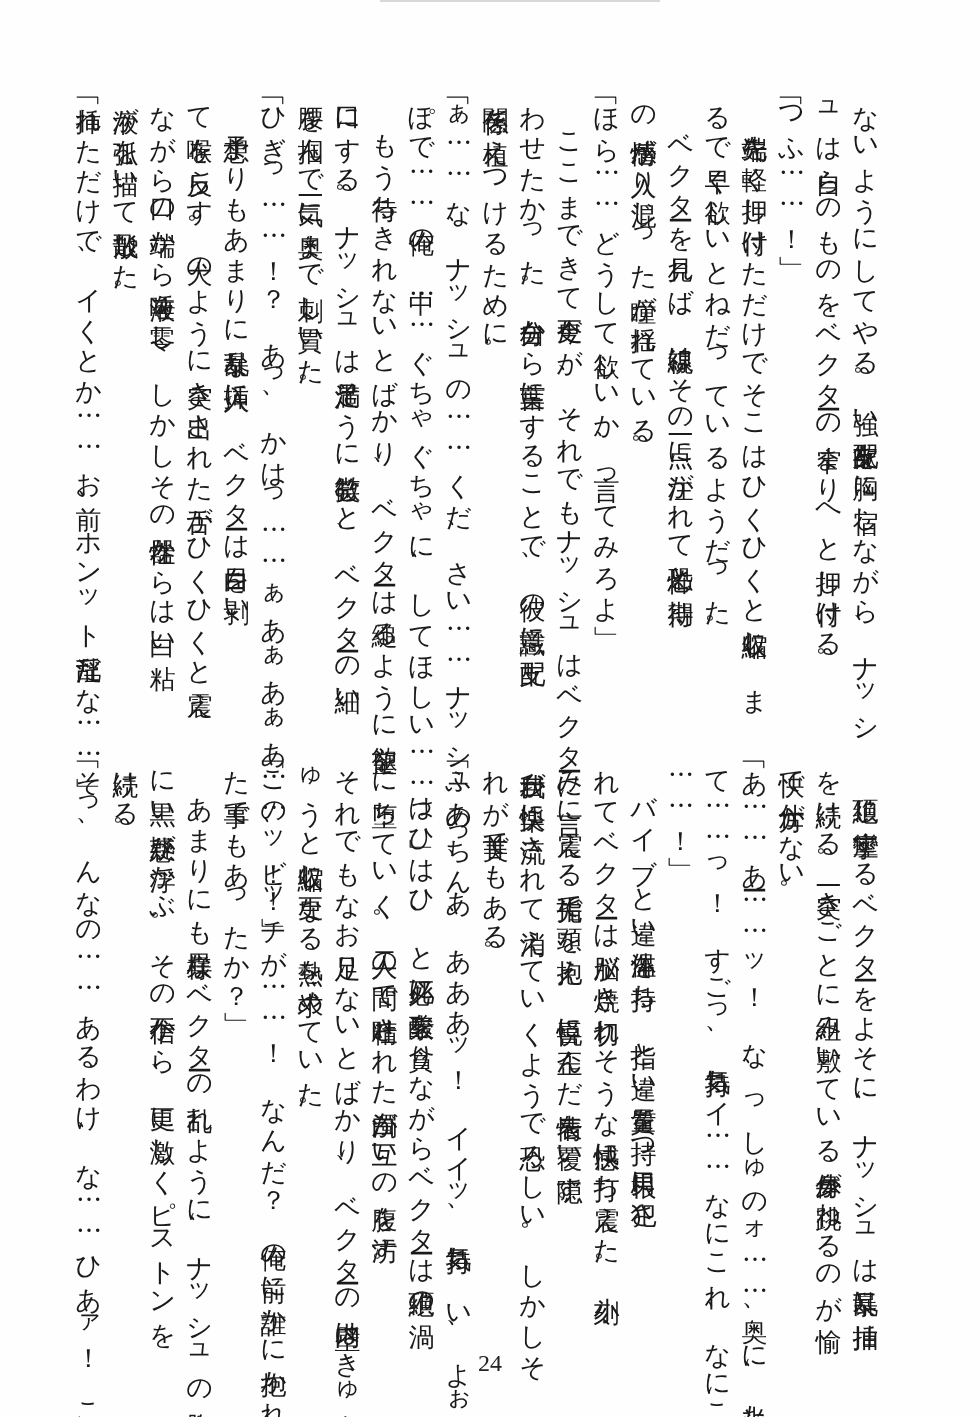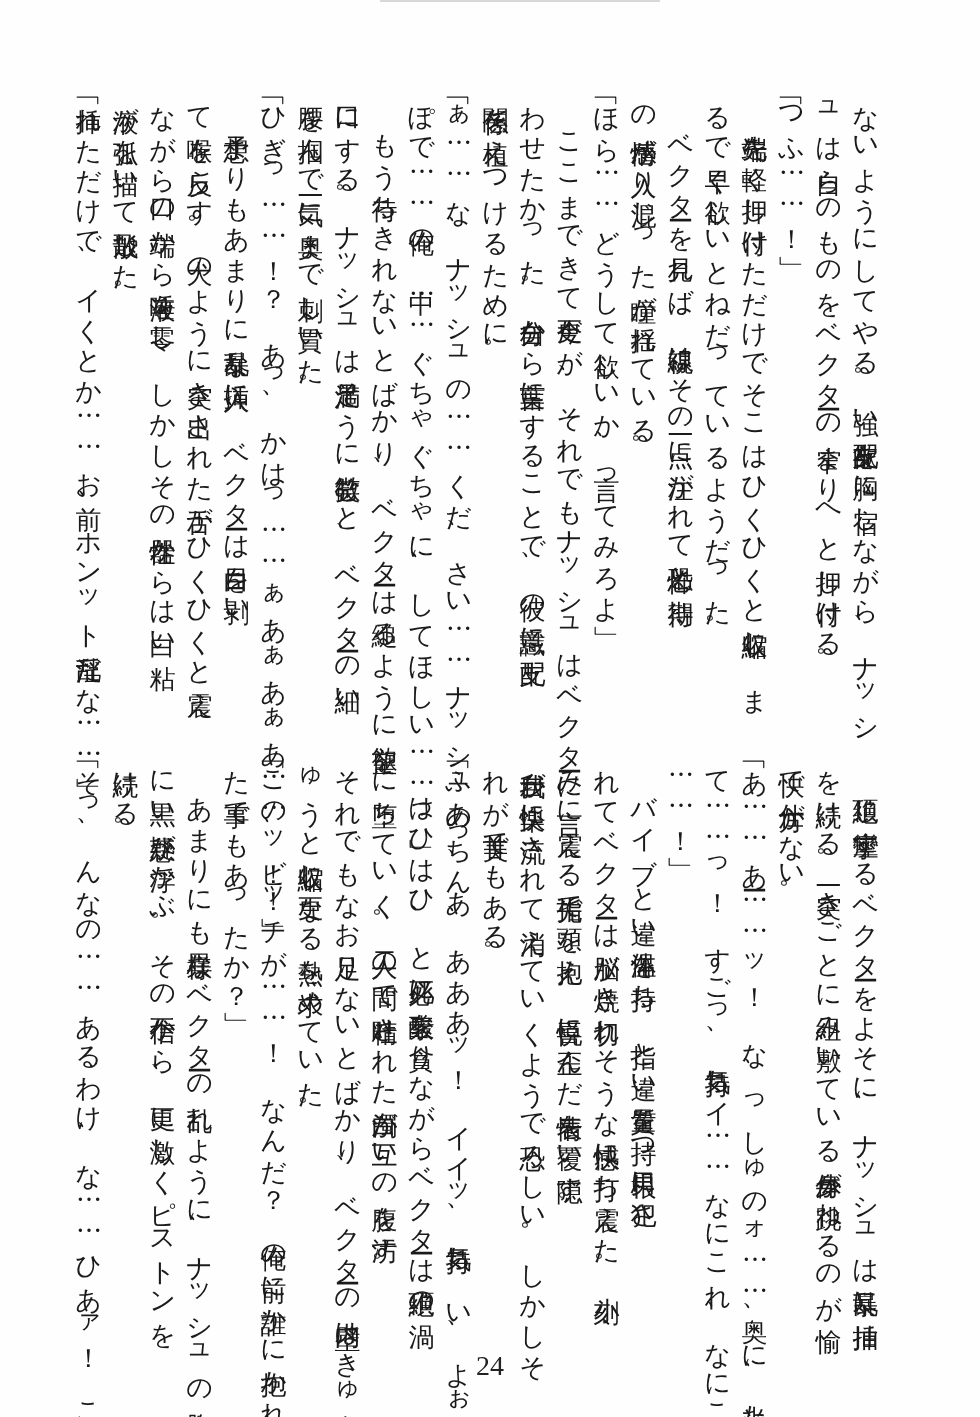"24" .page-number { font-size: 28px -> 24px }
